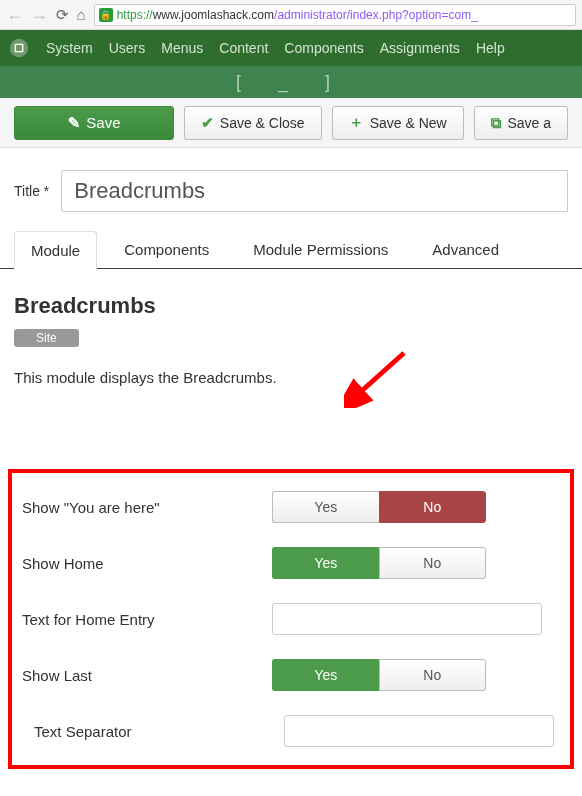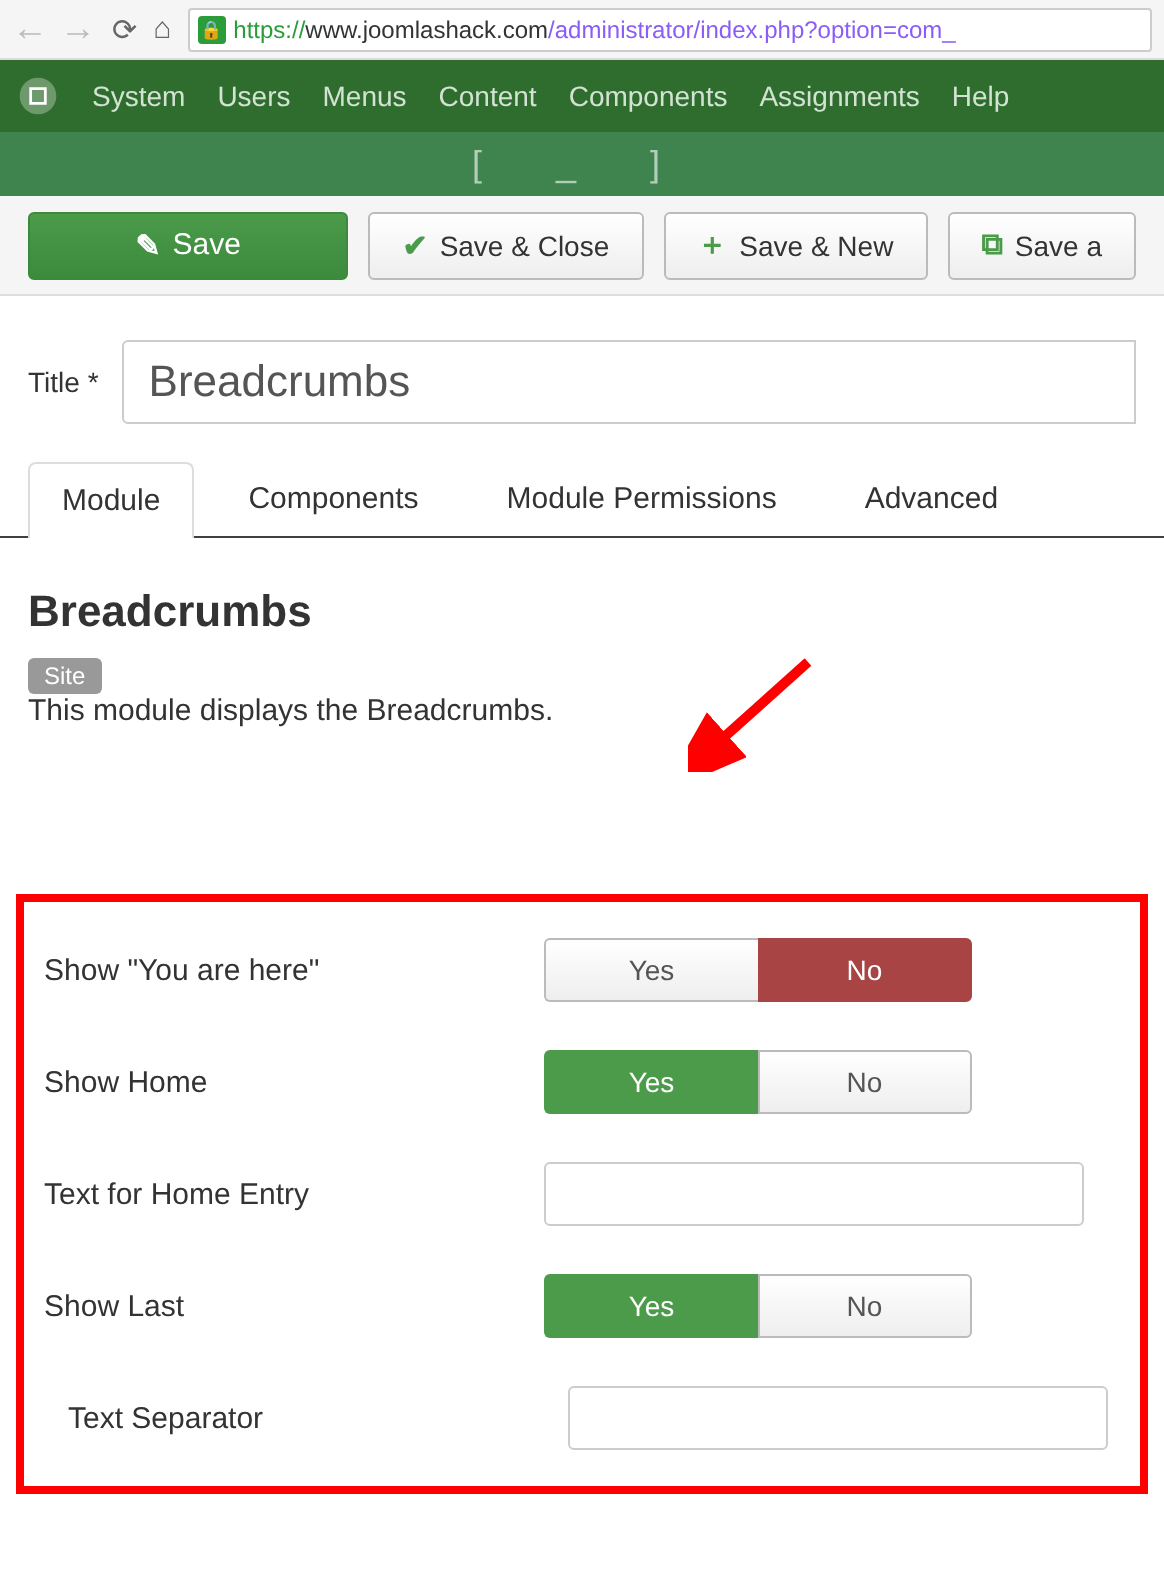"Site" .site-badge { margin-bottom: 0 -> 22px; padding: 2px 8px -> 2px 22px }
